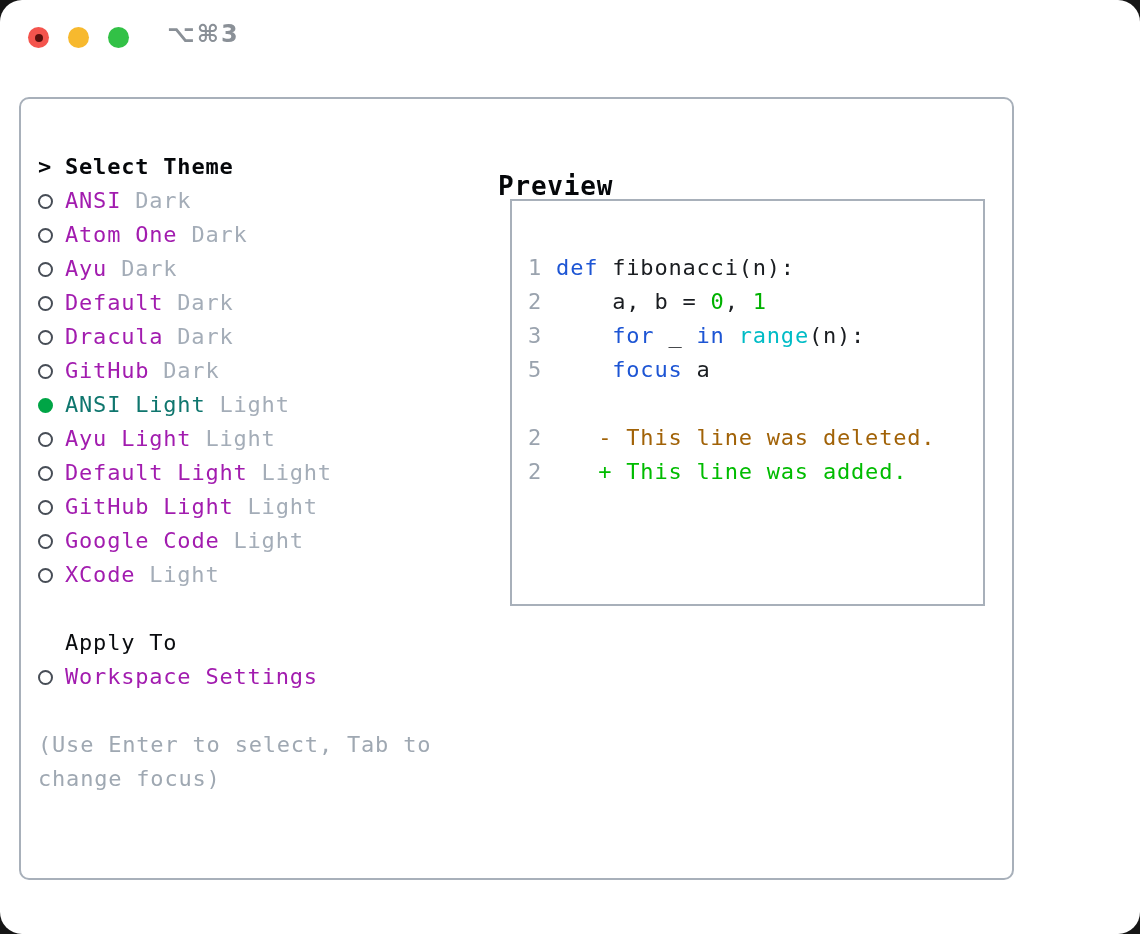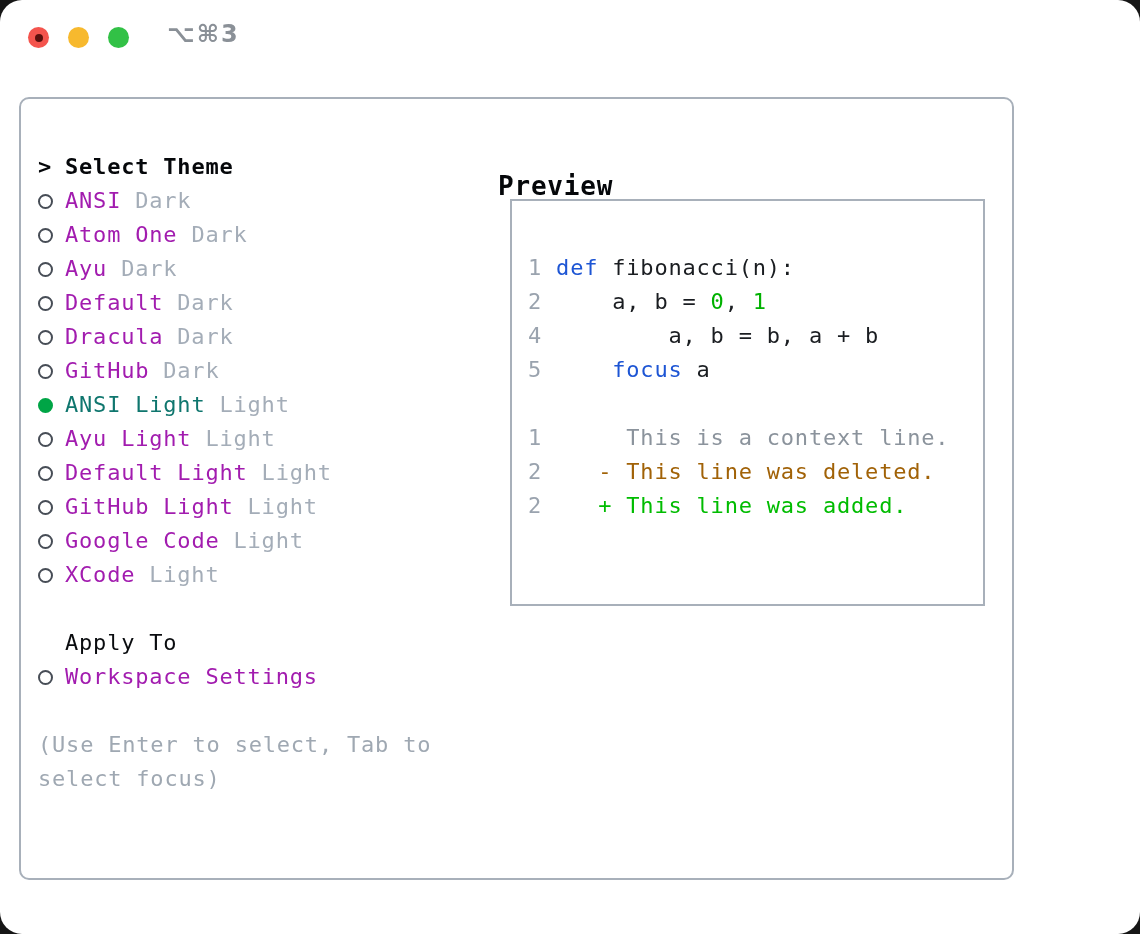"3 for _ in range(n):" div.cl { html: none -> <div><span>3</span><span> </span><span>for</span><span> _ </span><span>in</span><span> </span><span>range</span><span>(n):</span></div> }
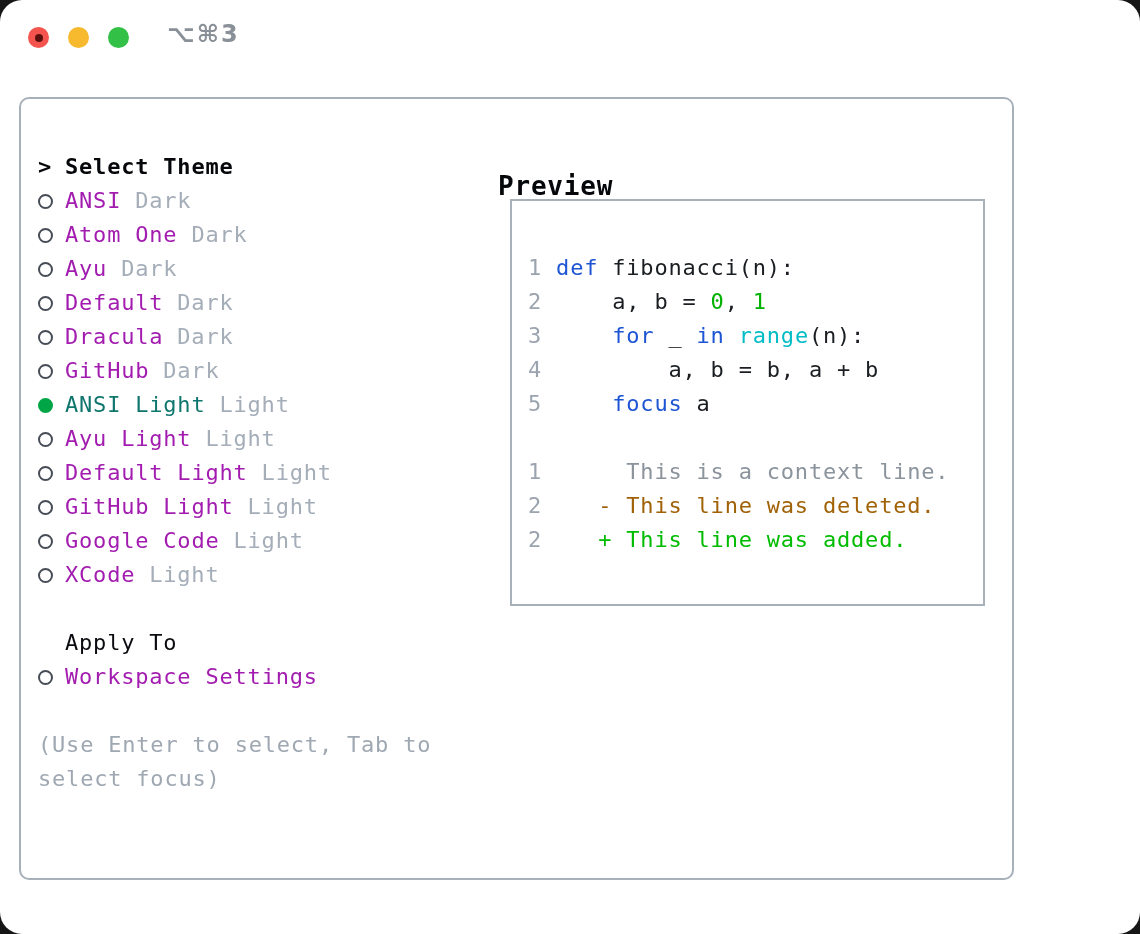"4 a, b = b," div.cl { html: <div><span>4</span><span> a, b = b, a + b</span></div> -> none }
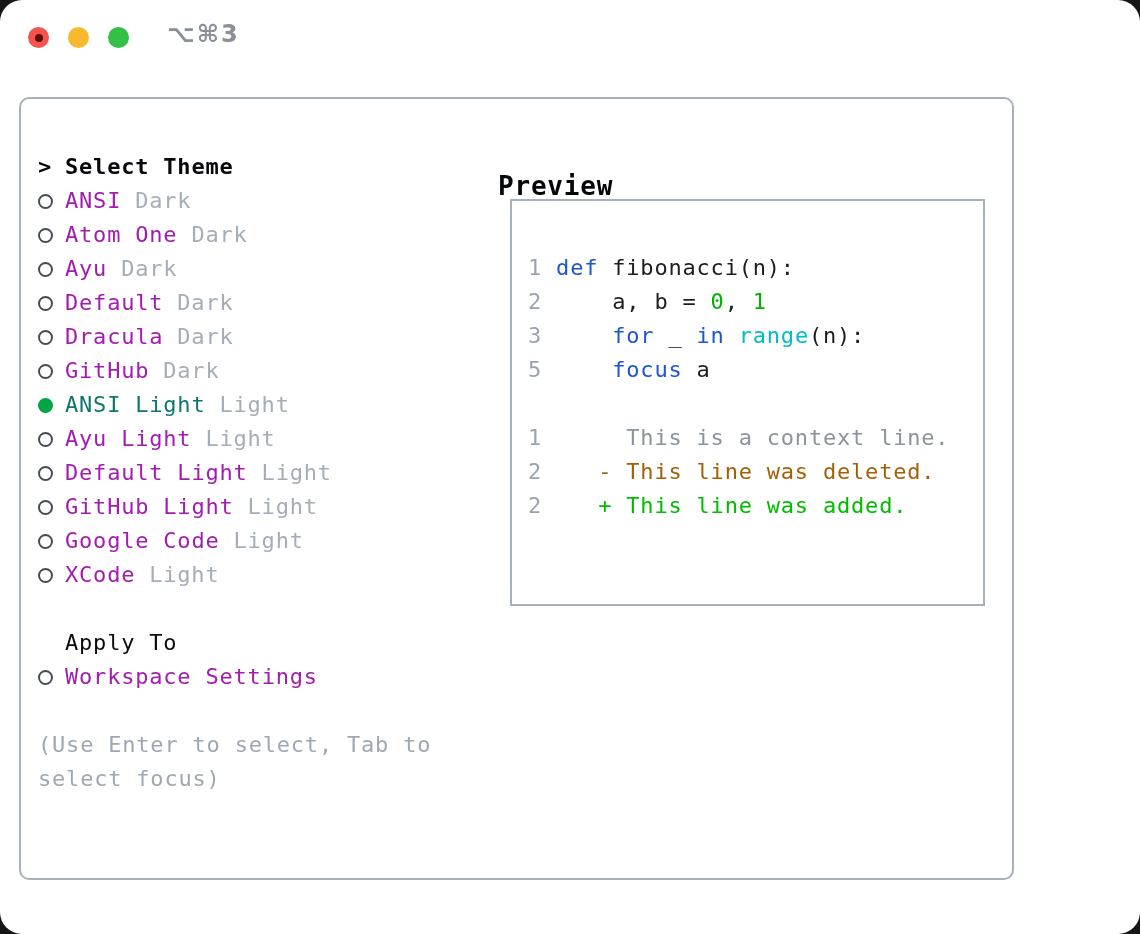"1 This is a context" div.cl { html: <div><span>1</span><span> This is a context line.</span></div> -> none }
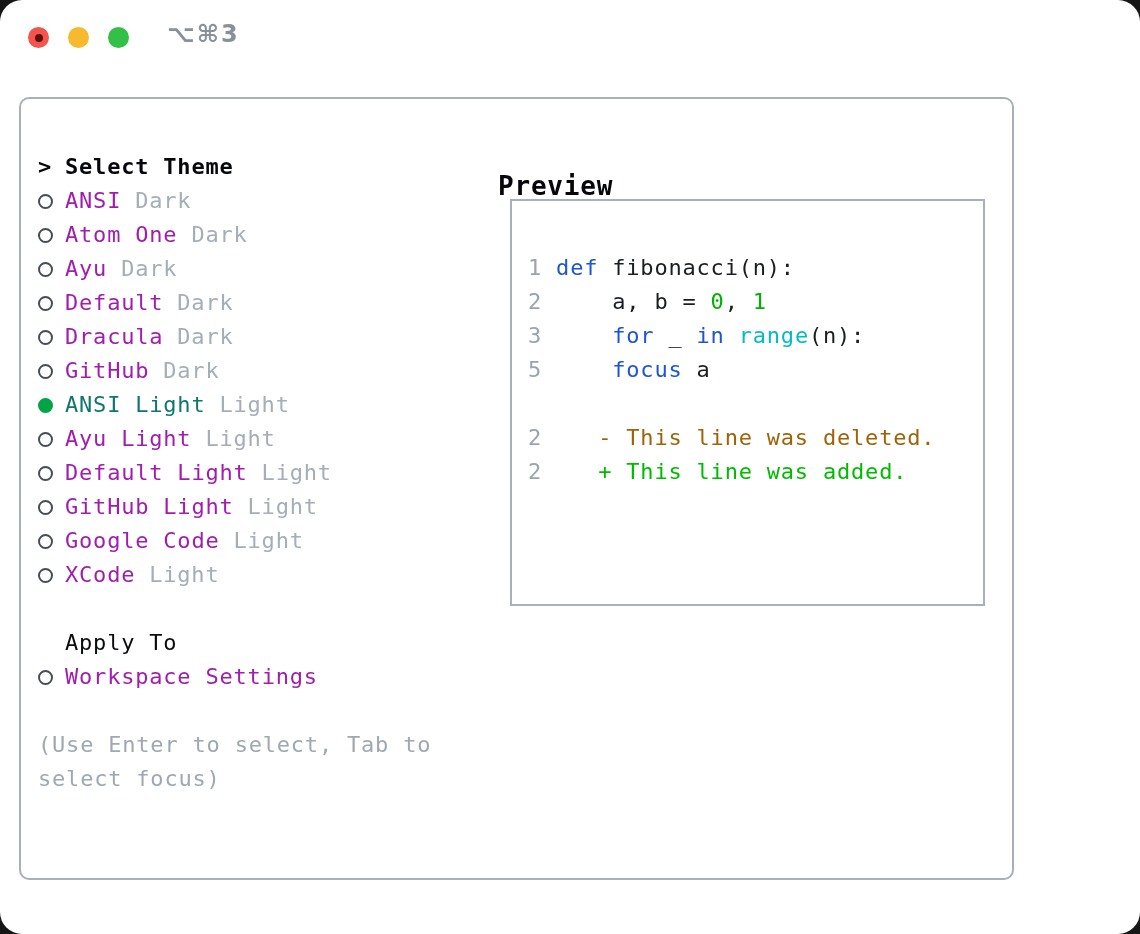"select focus)" div.hint { text: select -> change }
